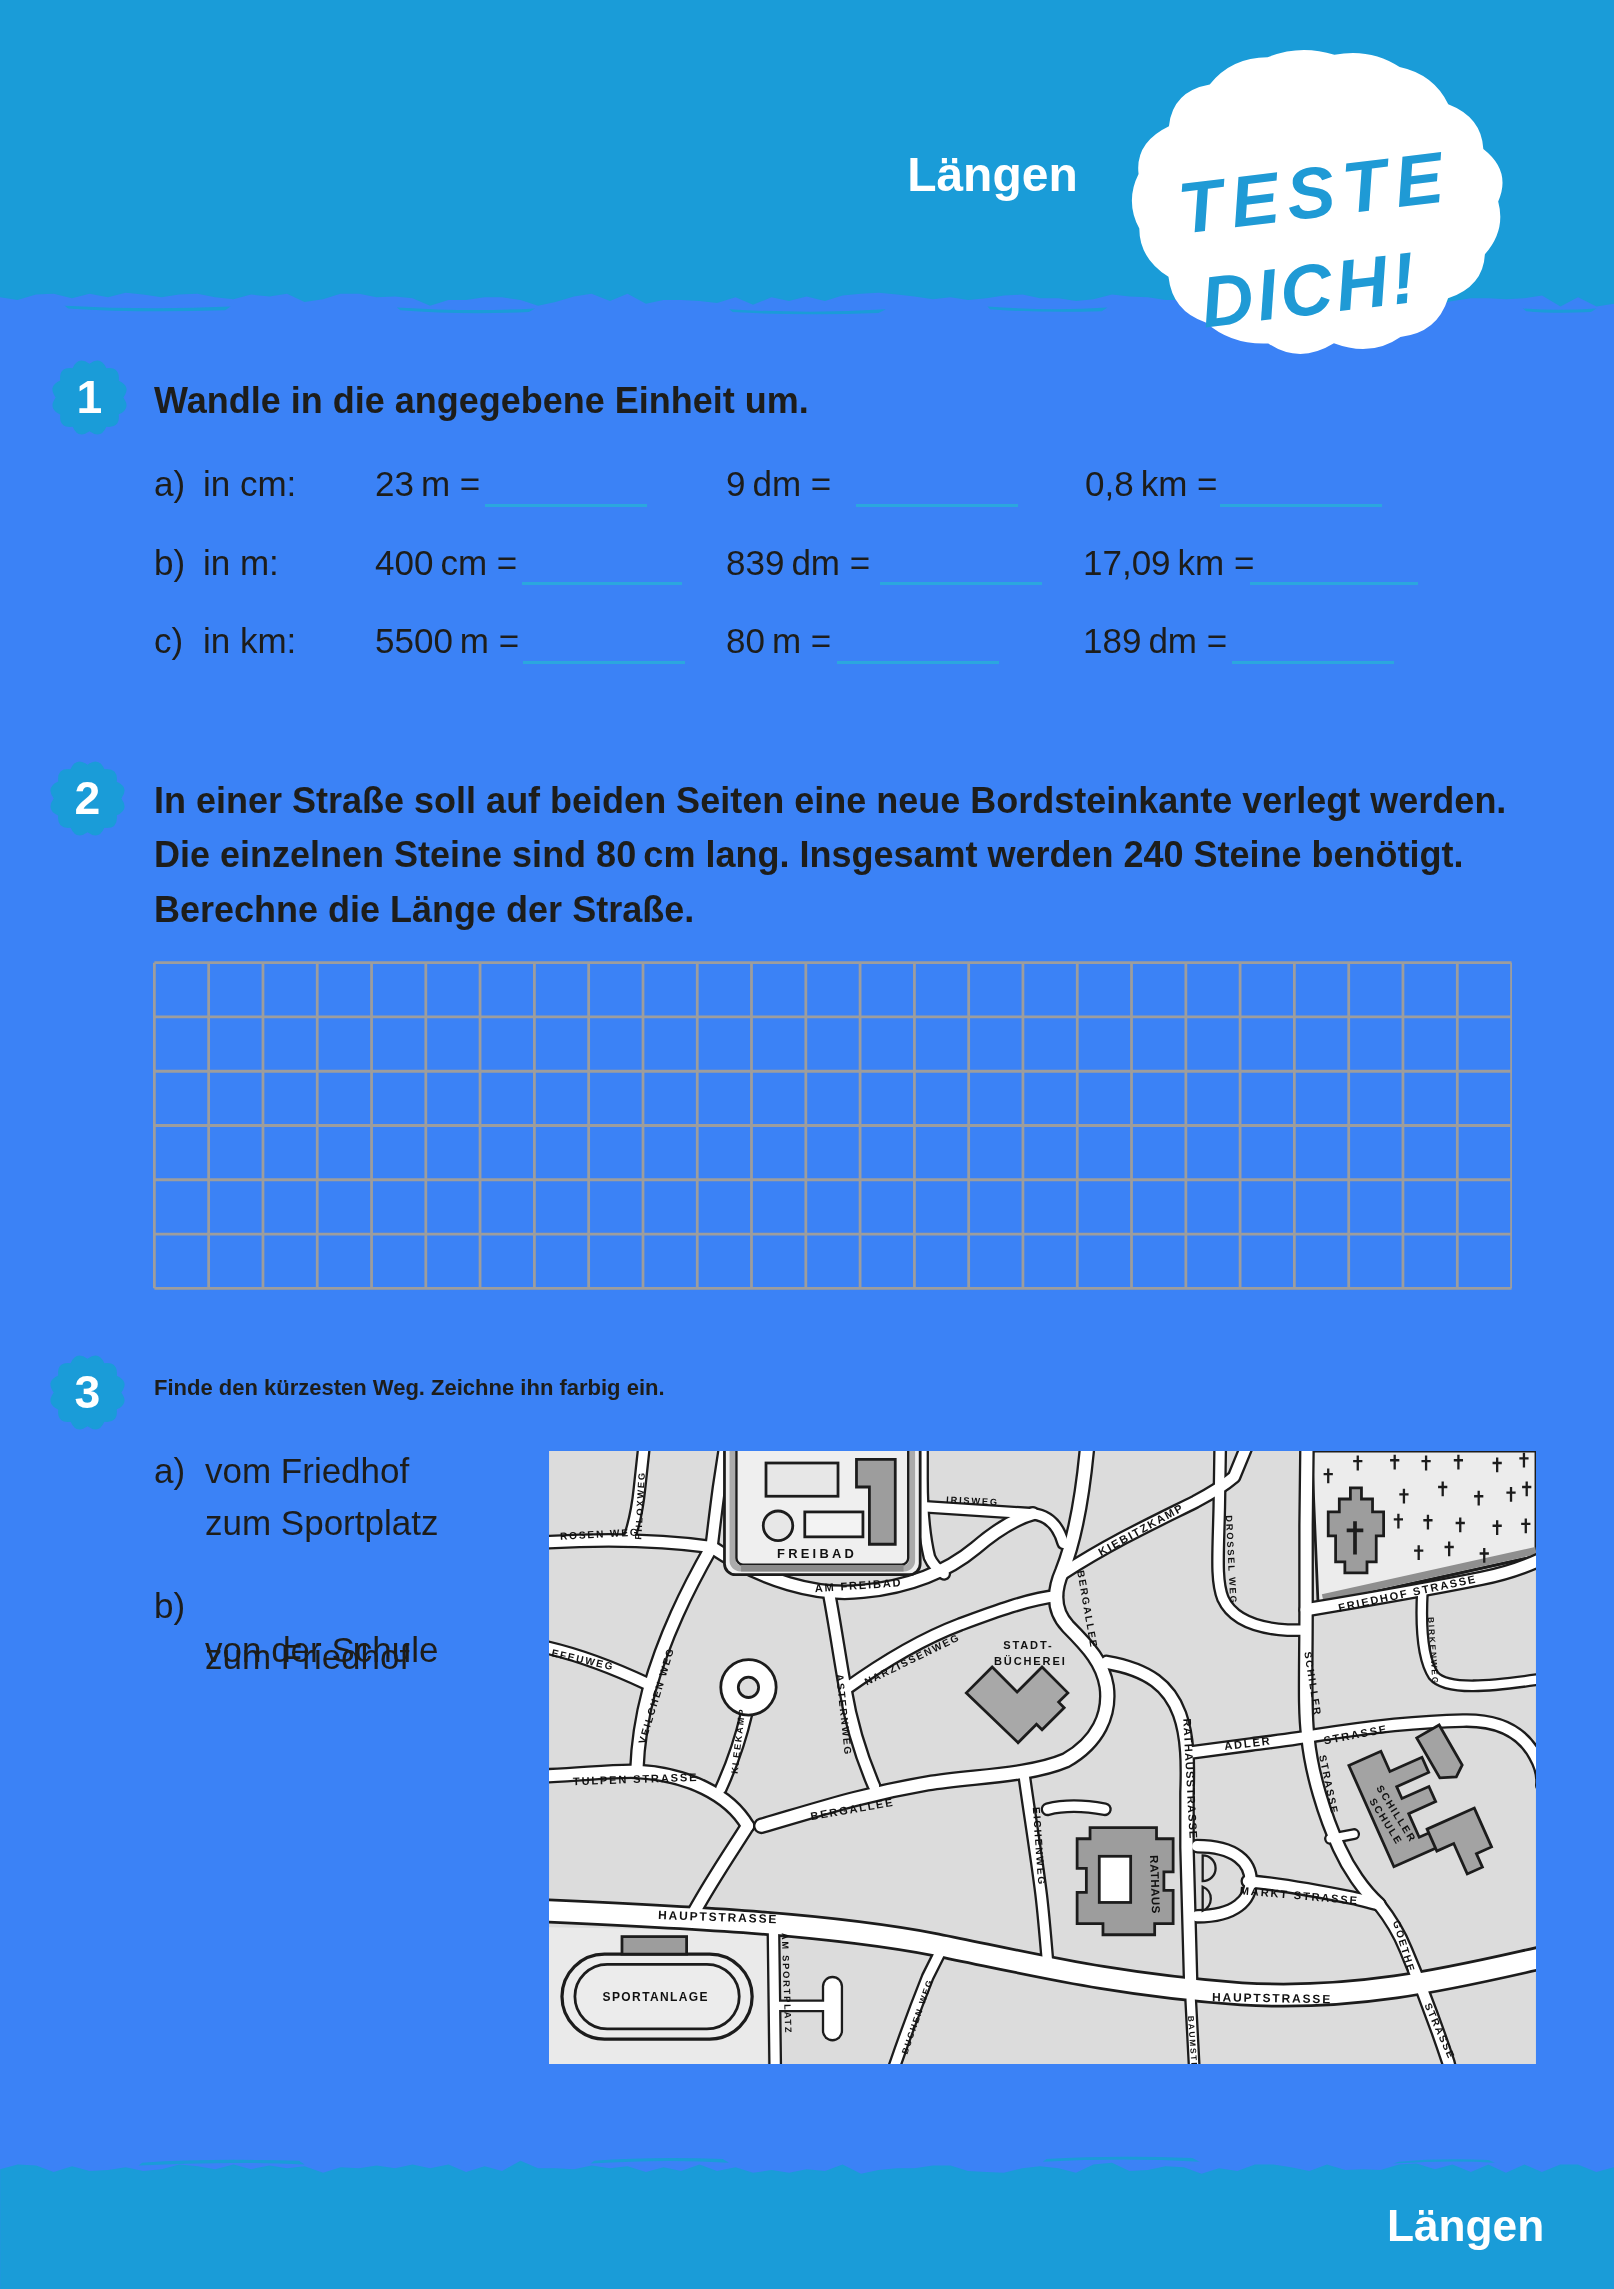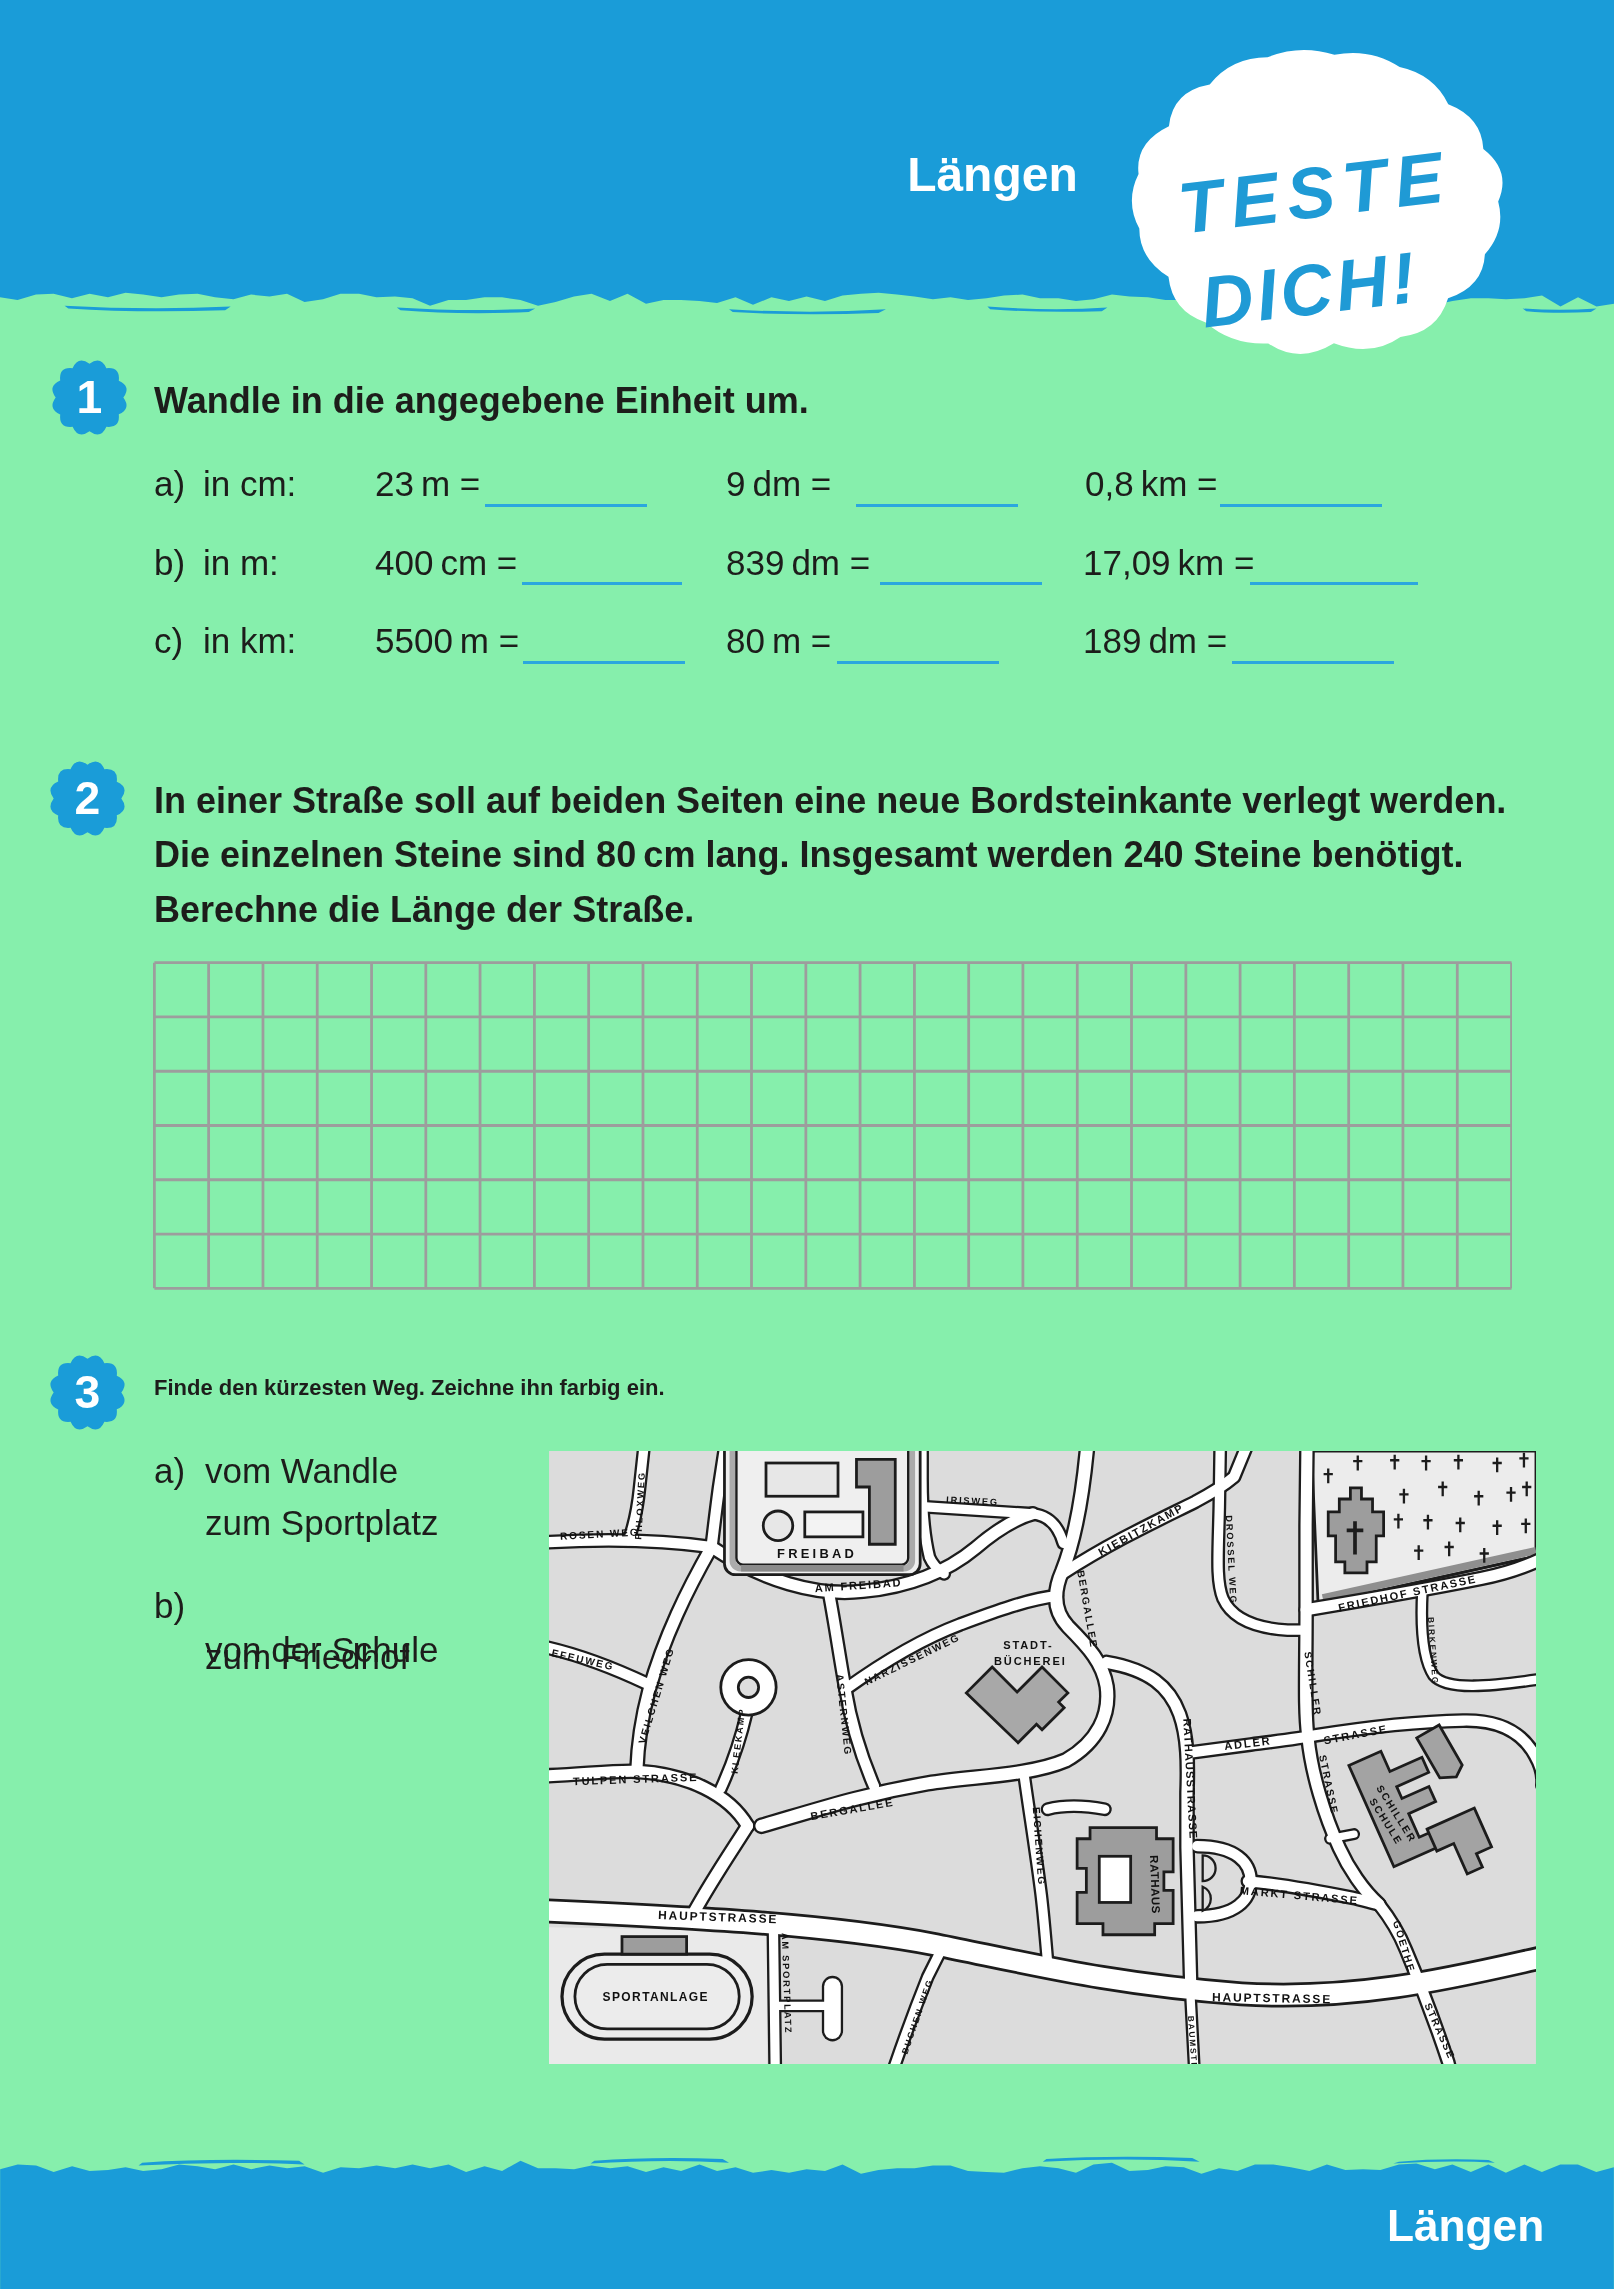"Längen" #page { background: #86efac -> #3b82f6 }
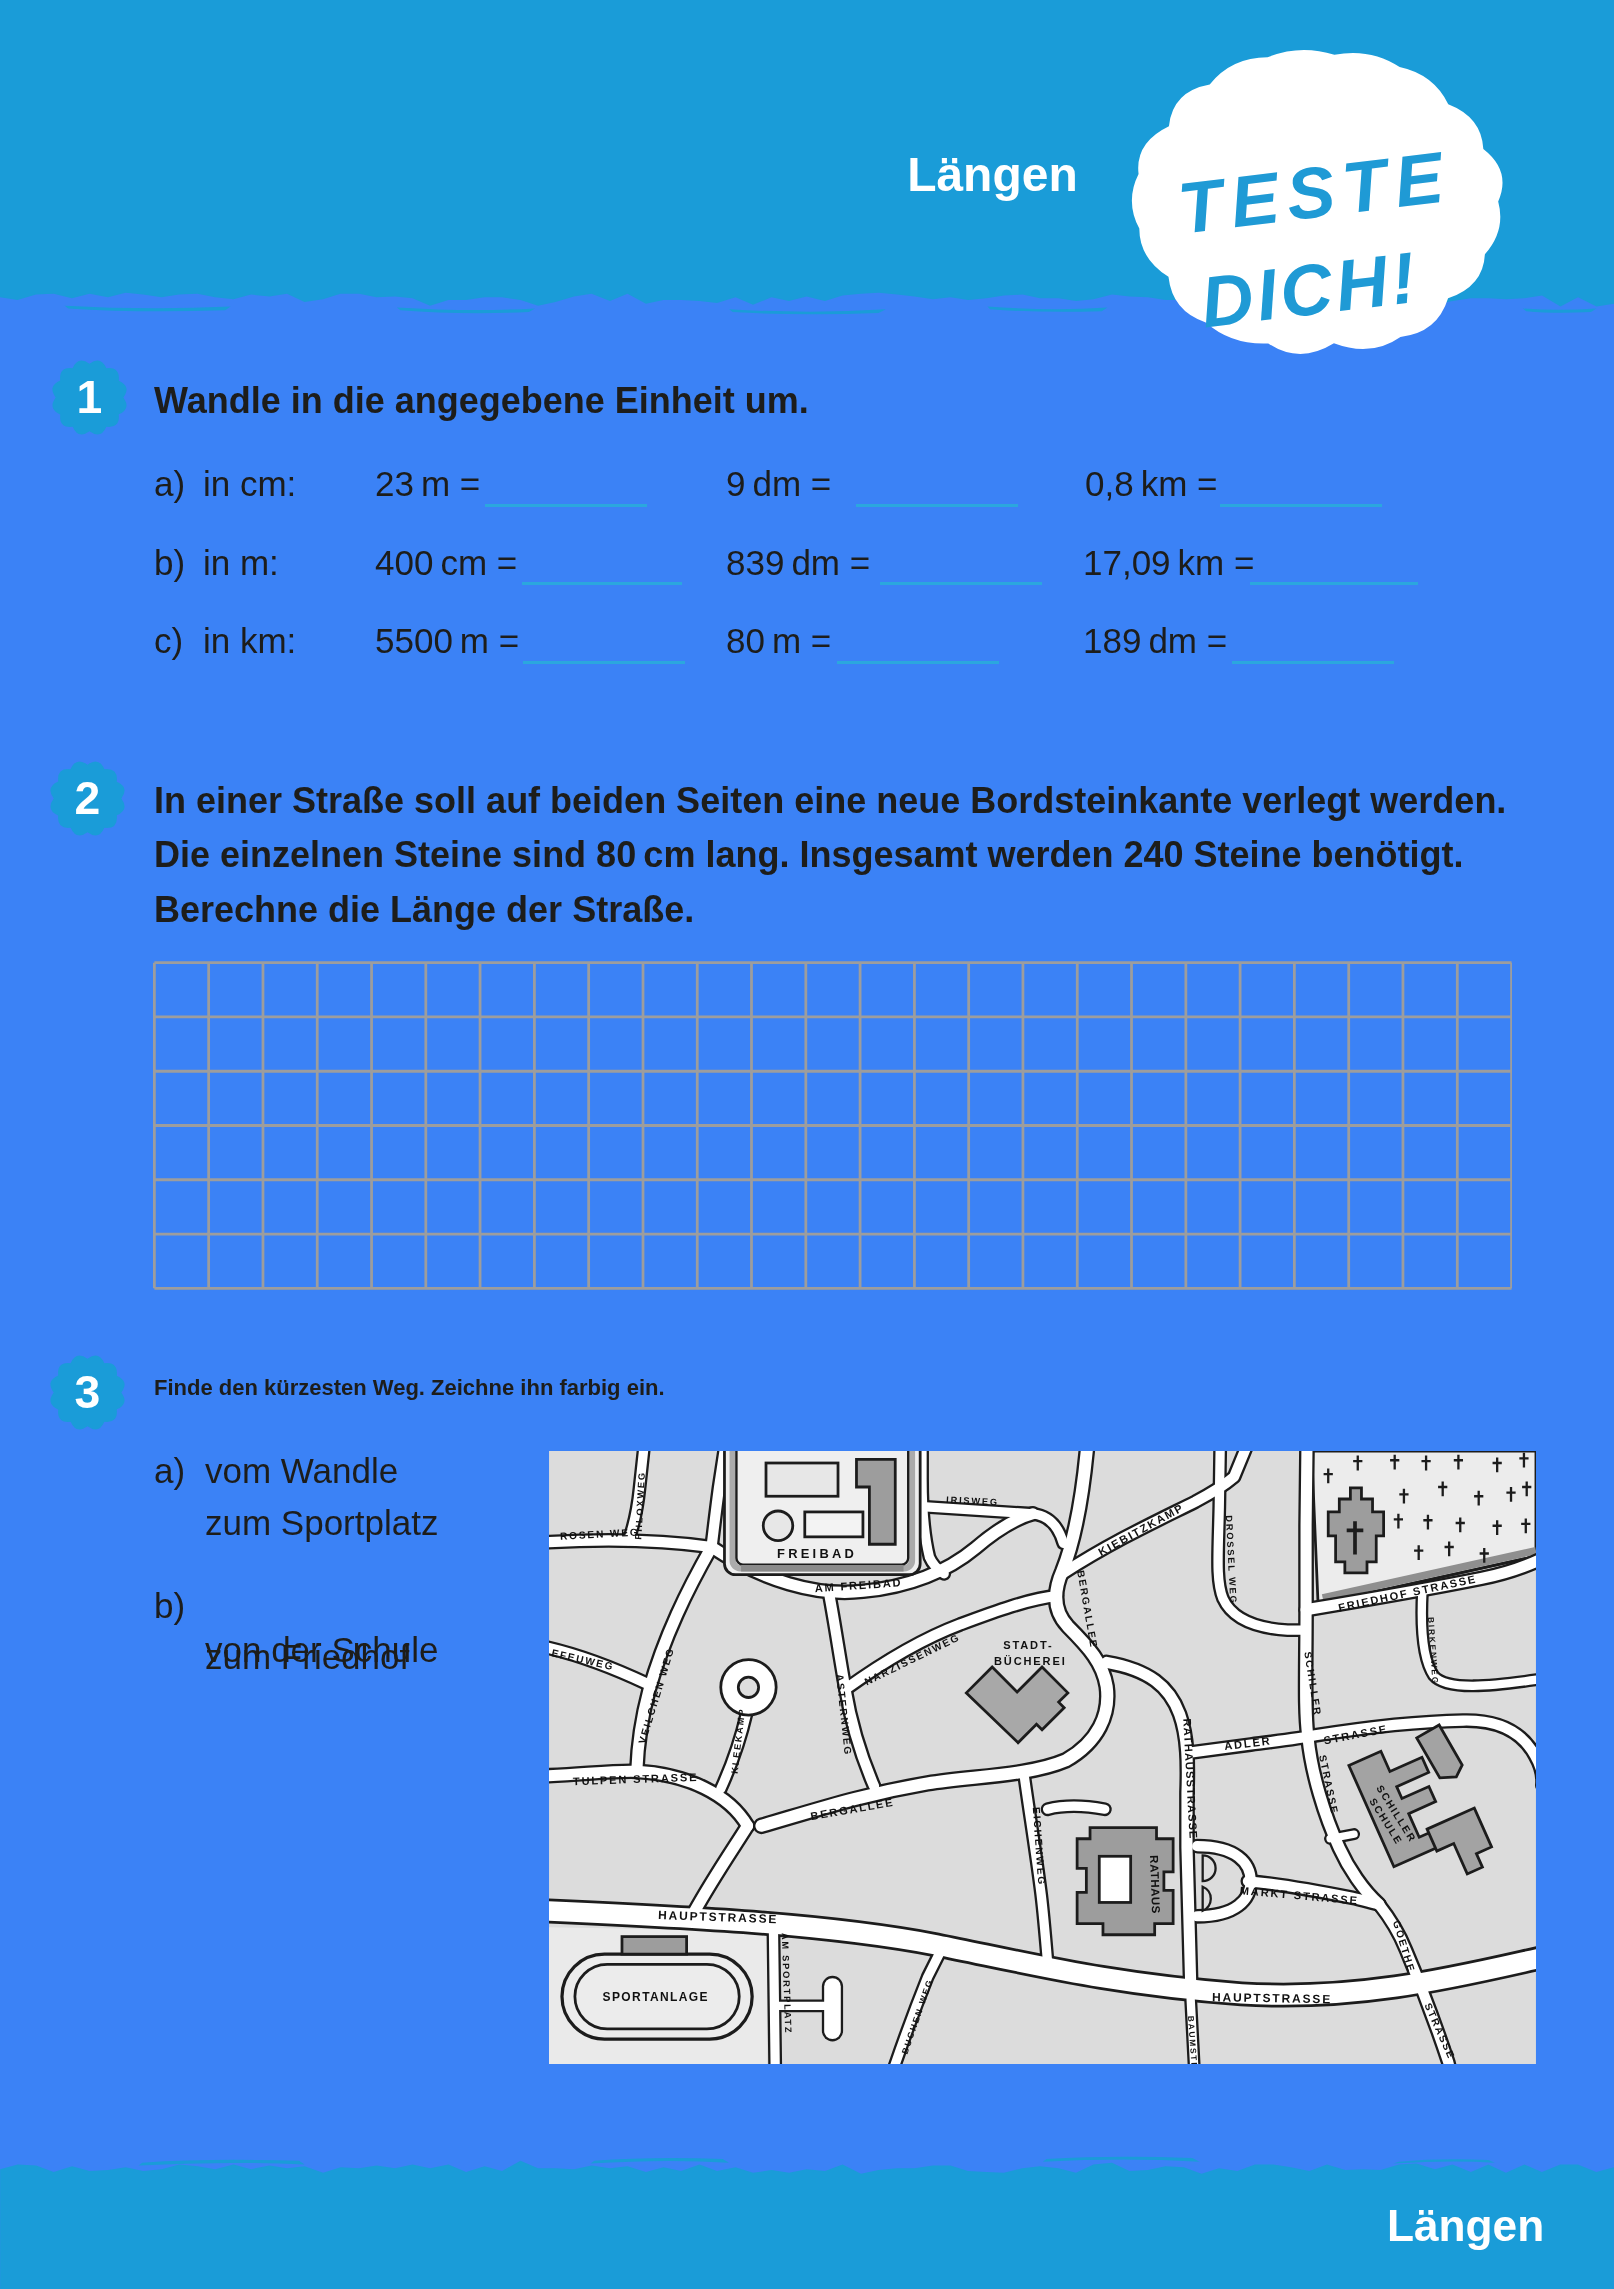"vom Wandle" div.abs { text: Wandle -> Friedhof }
